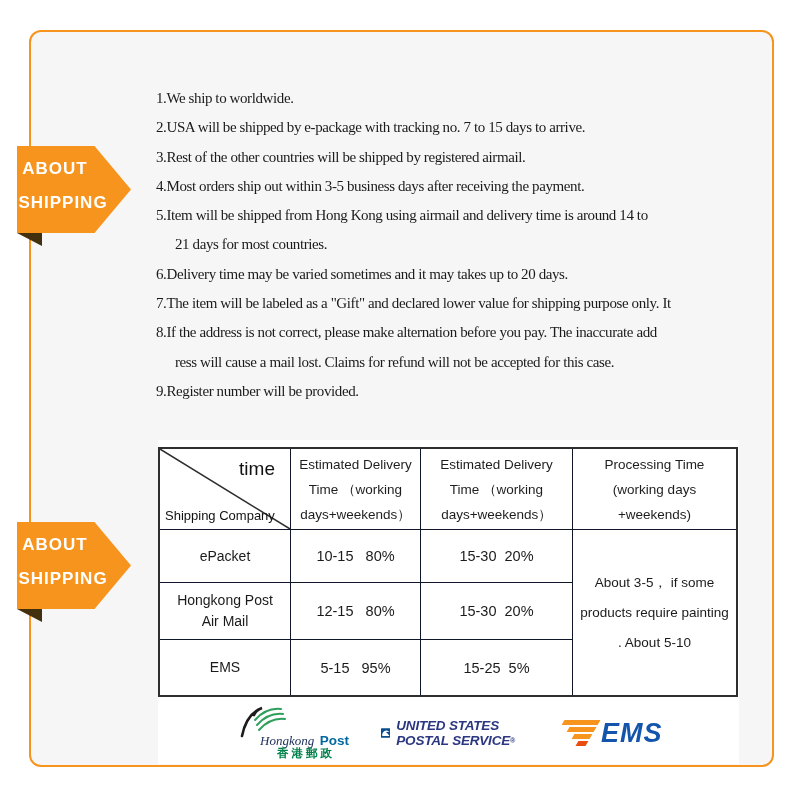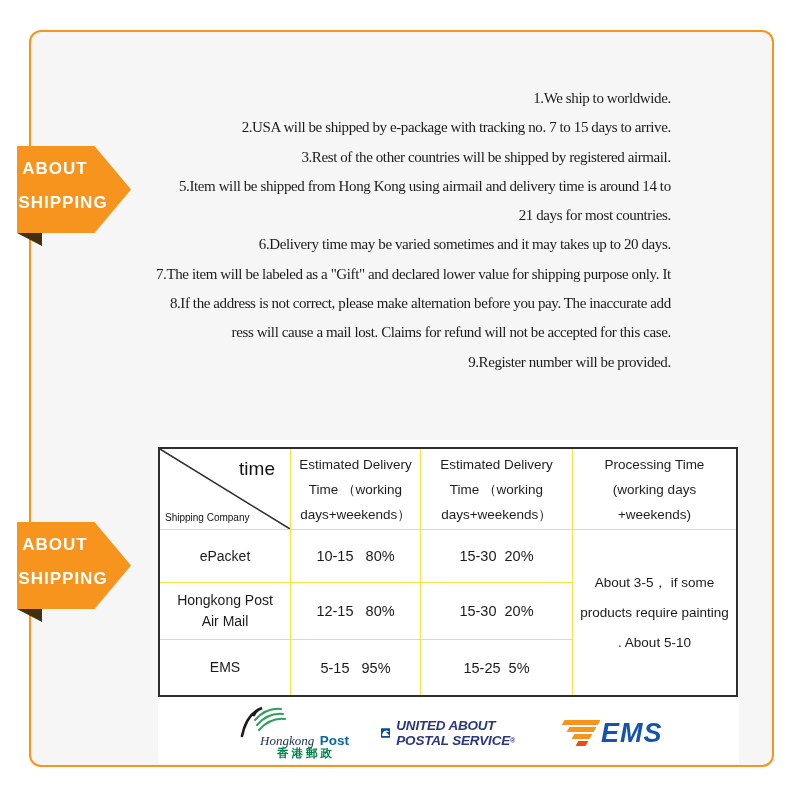"1.We ship to worldwide." .notes { text-align: right -> none }
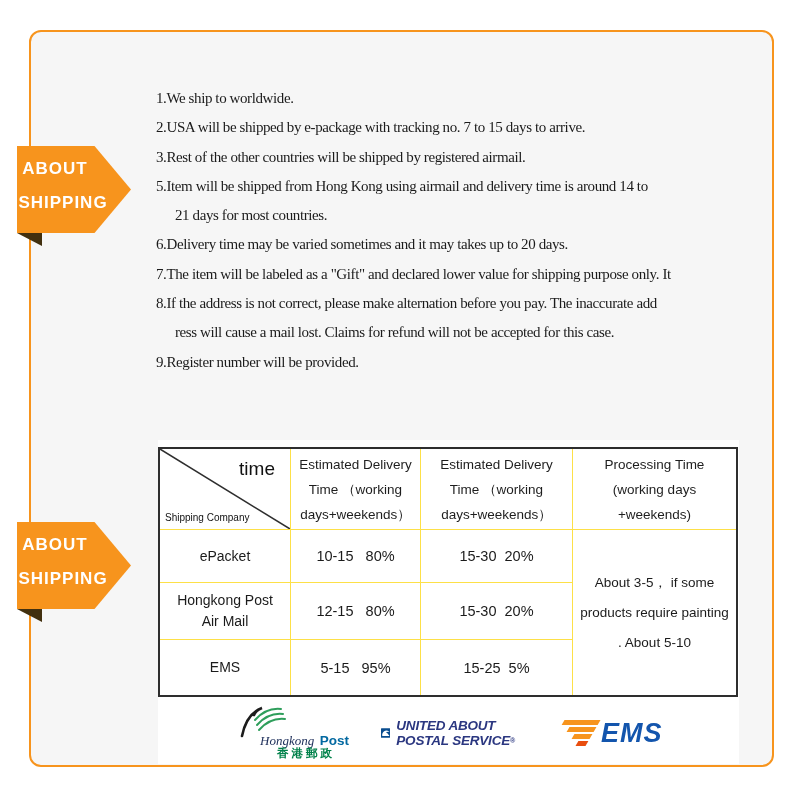"4.Most orders ship out within" div.note-line { html: none -> <div>4.Most orders ship out within 3-5 business days after receiving the payment.</div> }
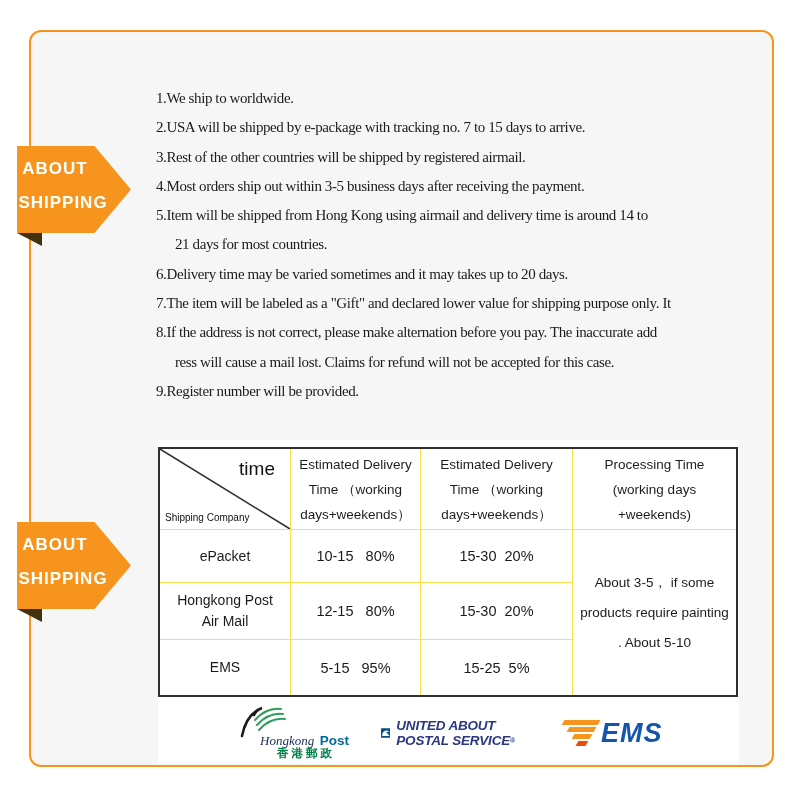"time" .ship-table { background: #fde047 -> #0f172a }
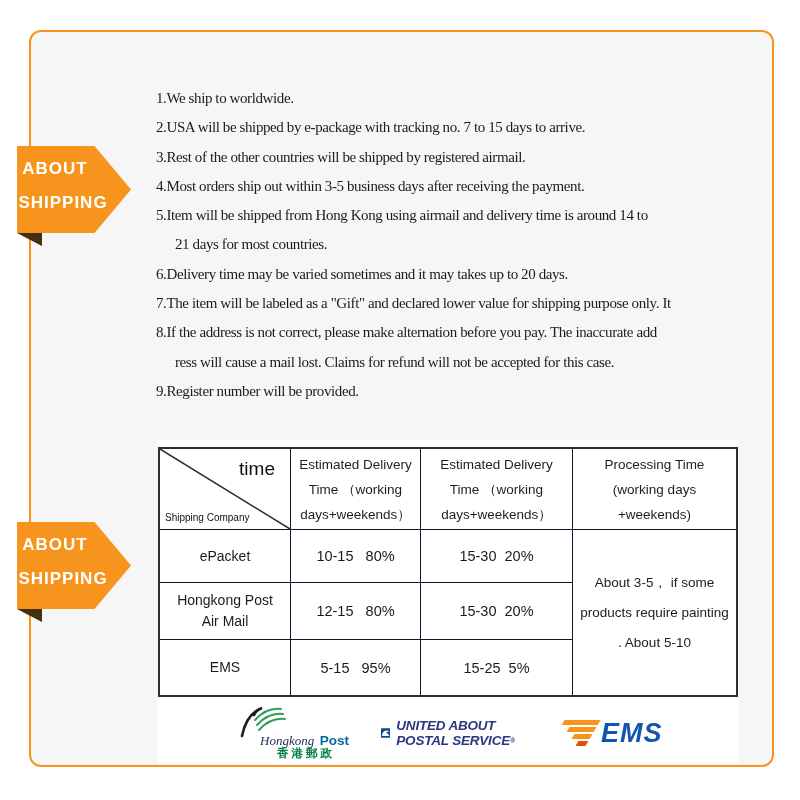"Shipping Company" .corner-company { font-size: 10px -> 13px }
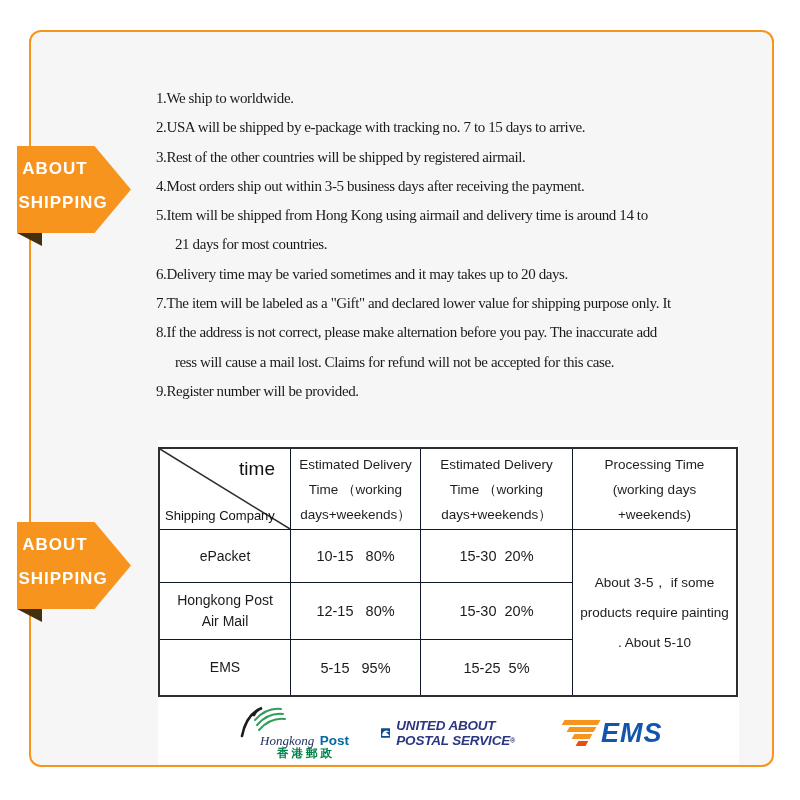"UNITED ABOUT" div { text: ABOUT -> STATES }
